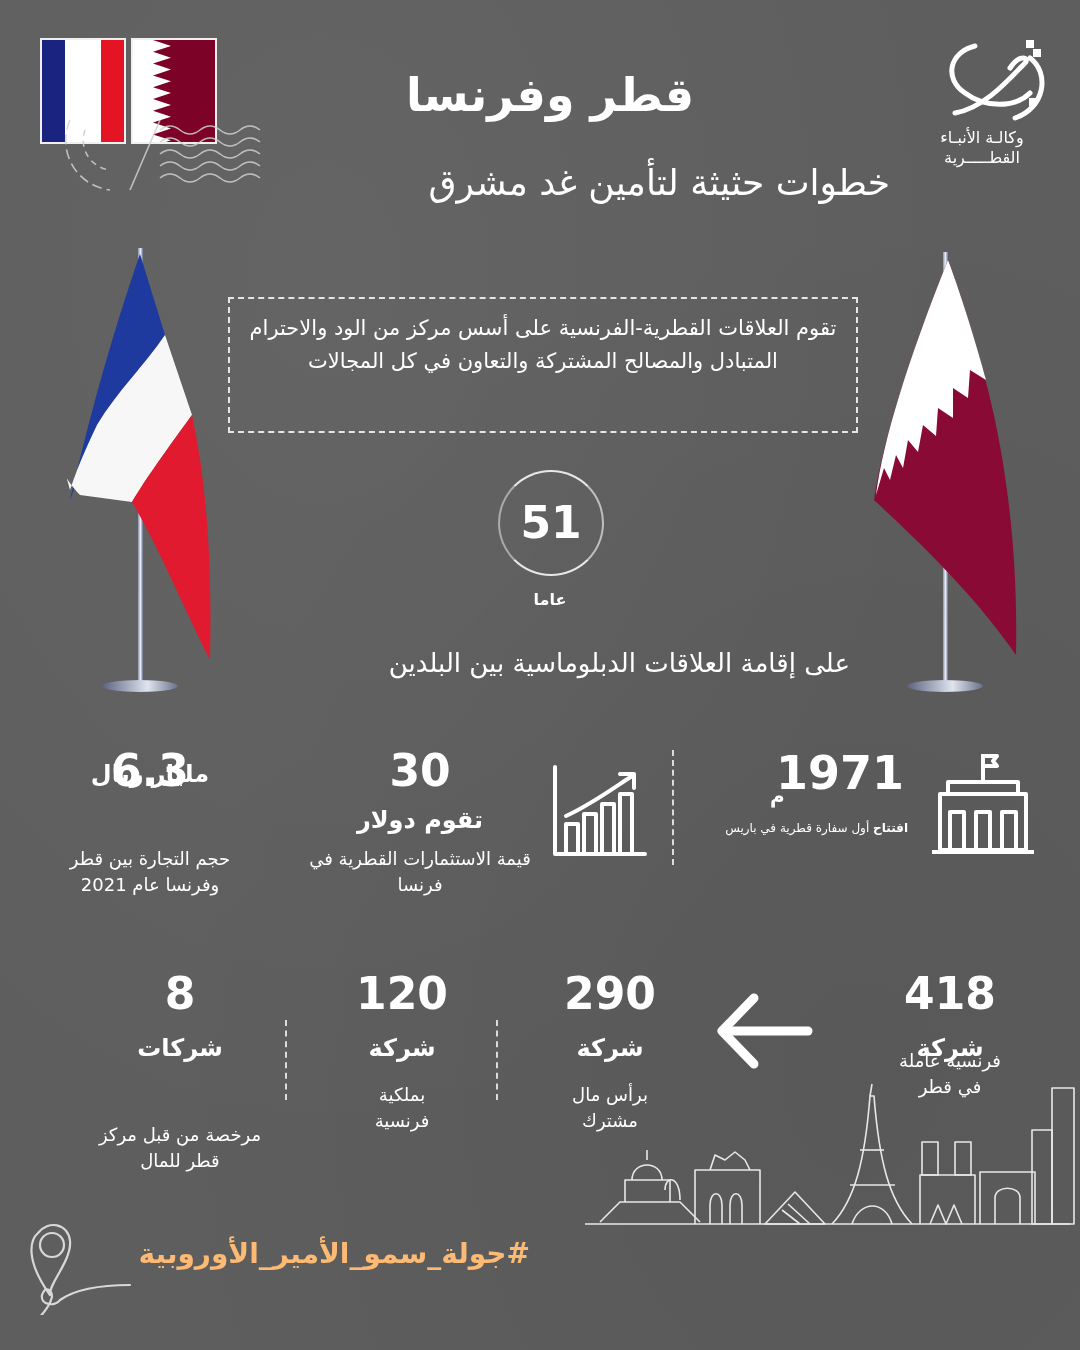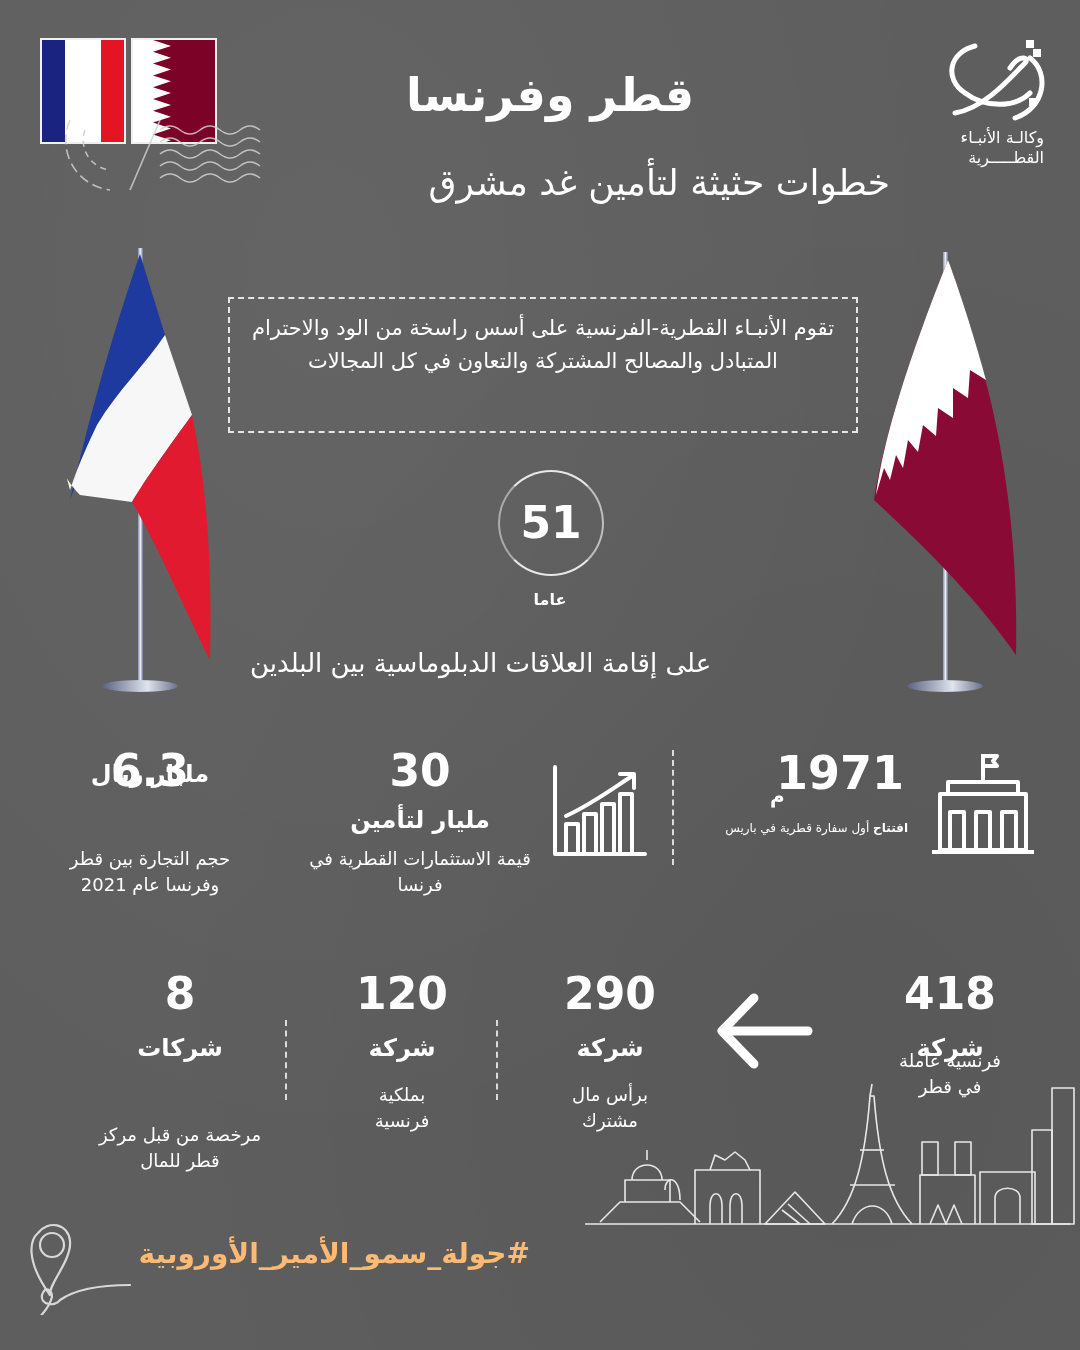"وكالـة الأنبـاء" #logo-text { text-align: right -> center }
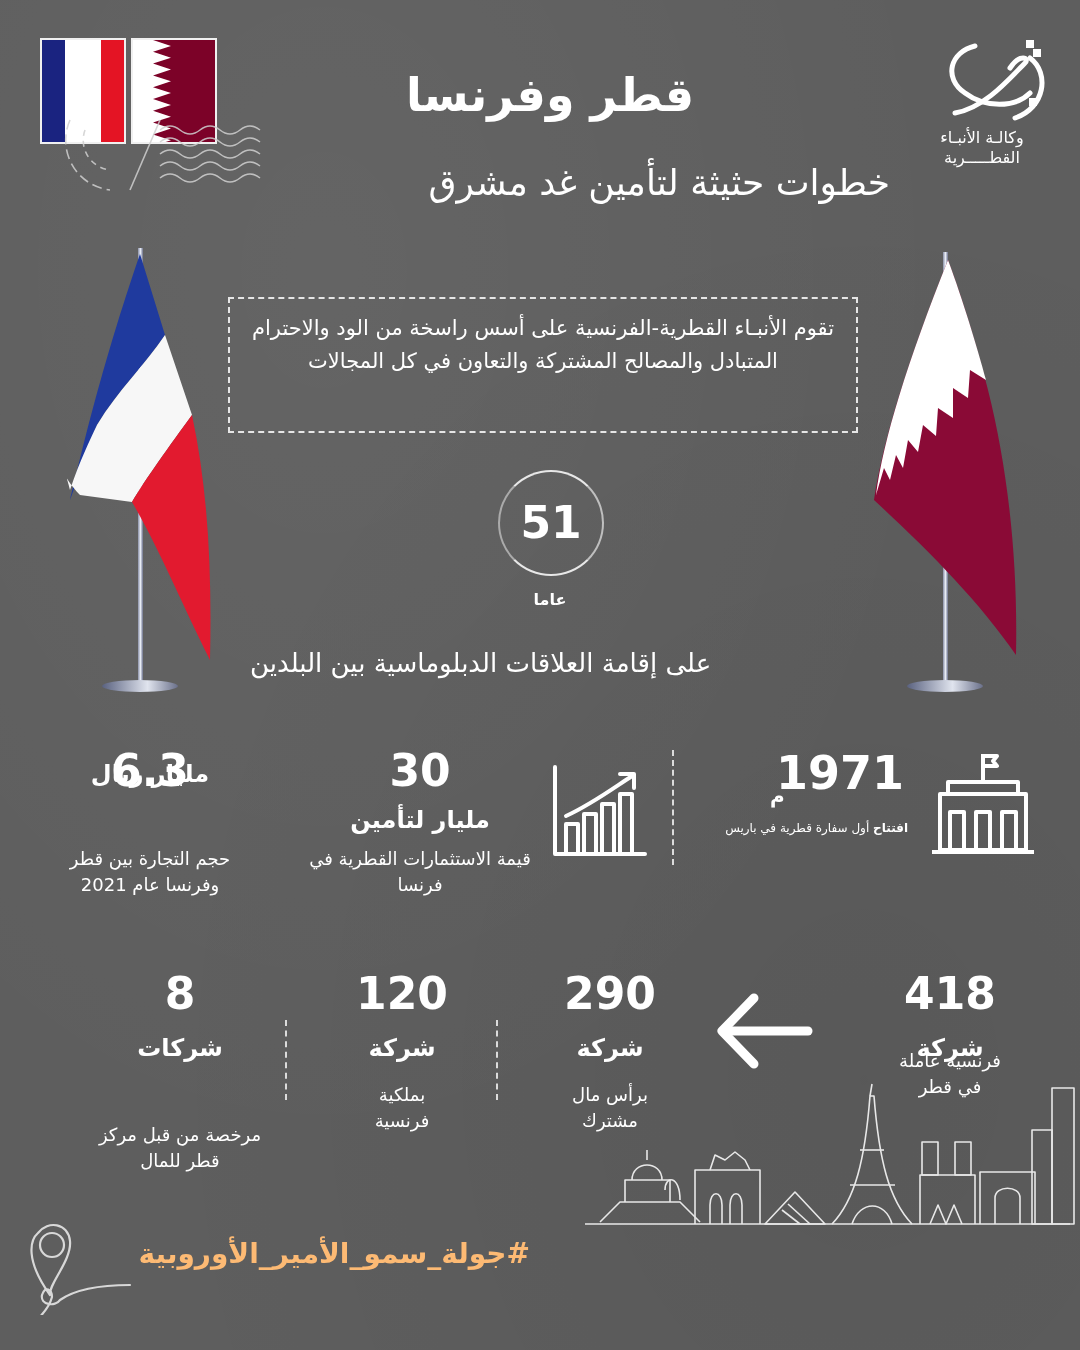"تقوم الأنبـاء القطرية-الفرنسية على أسس" div.abs { text: الأنبـاء القطرية-الفرنسية على أسس راسخة -> العلاقات القطرية-الفرنسية على أسس مركز }
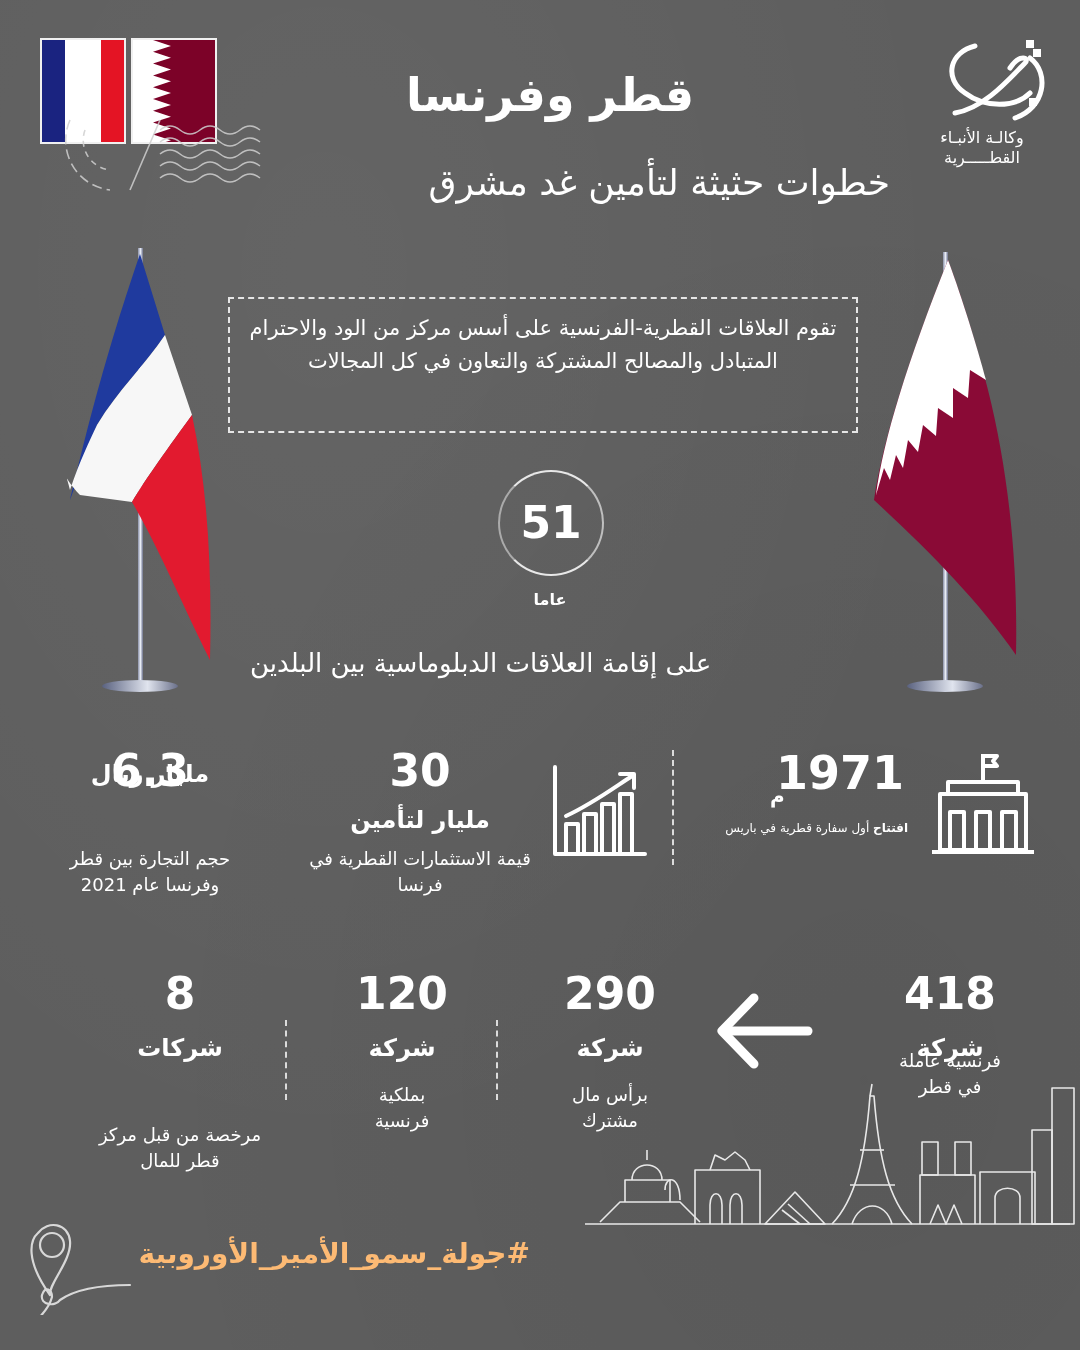"على إقامة العلاقات الدبلوماسية بين" #years-desc { text-align: left -> right }
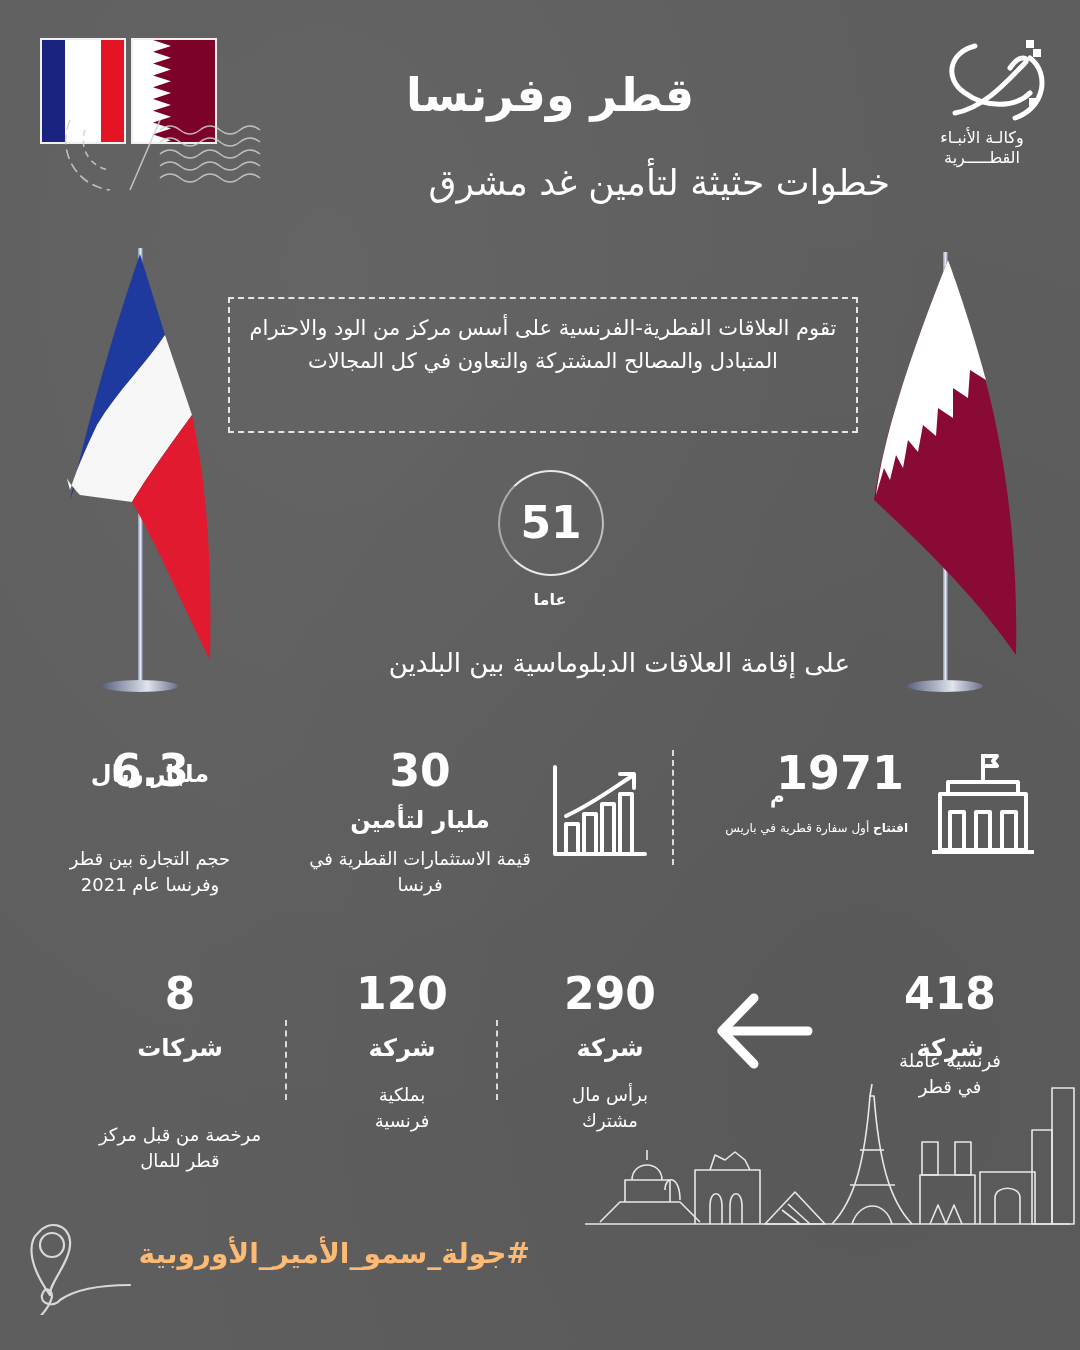"مليار لتأمين" div.abs { text: مليار لتأمين -> تقوم دولار }
